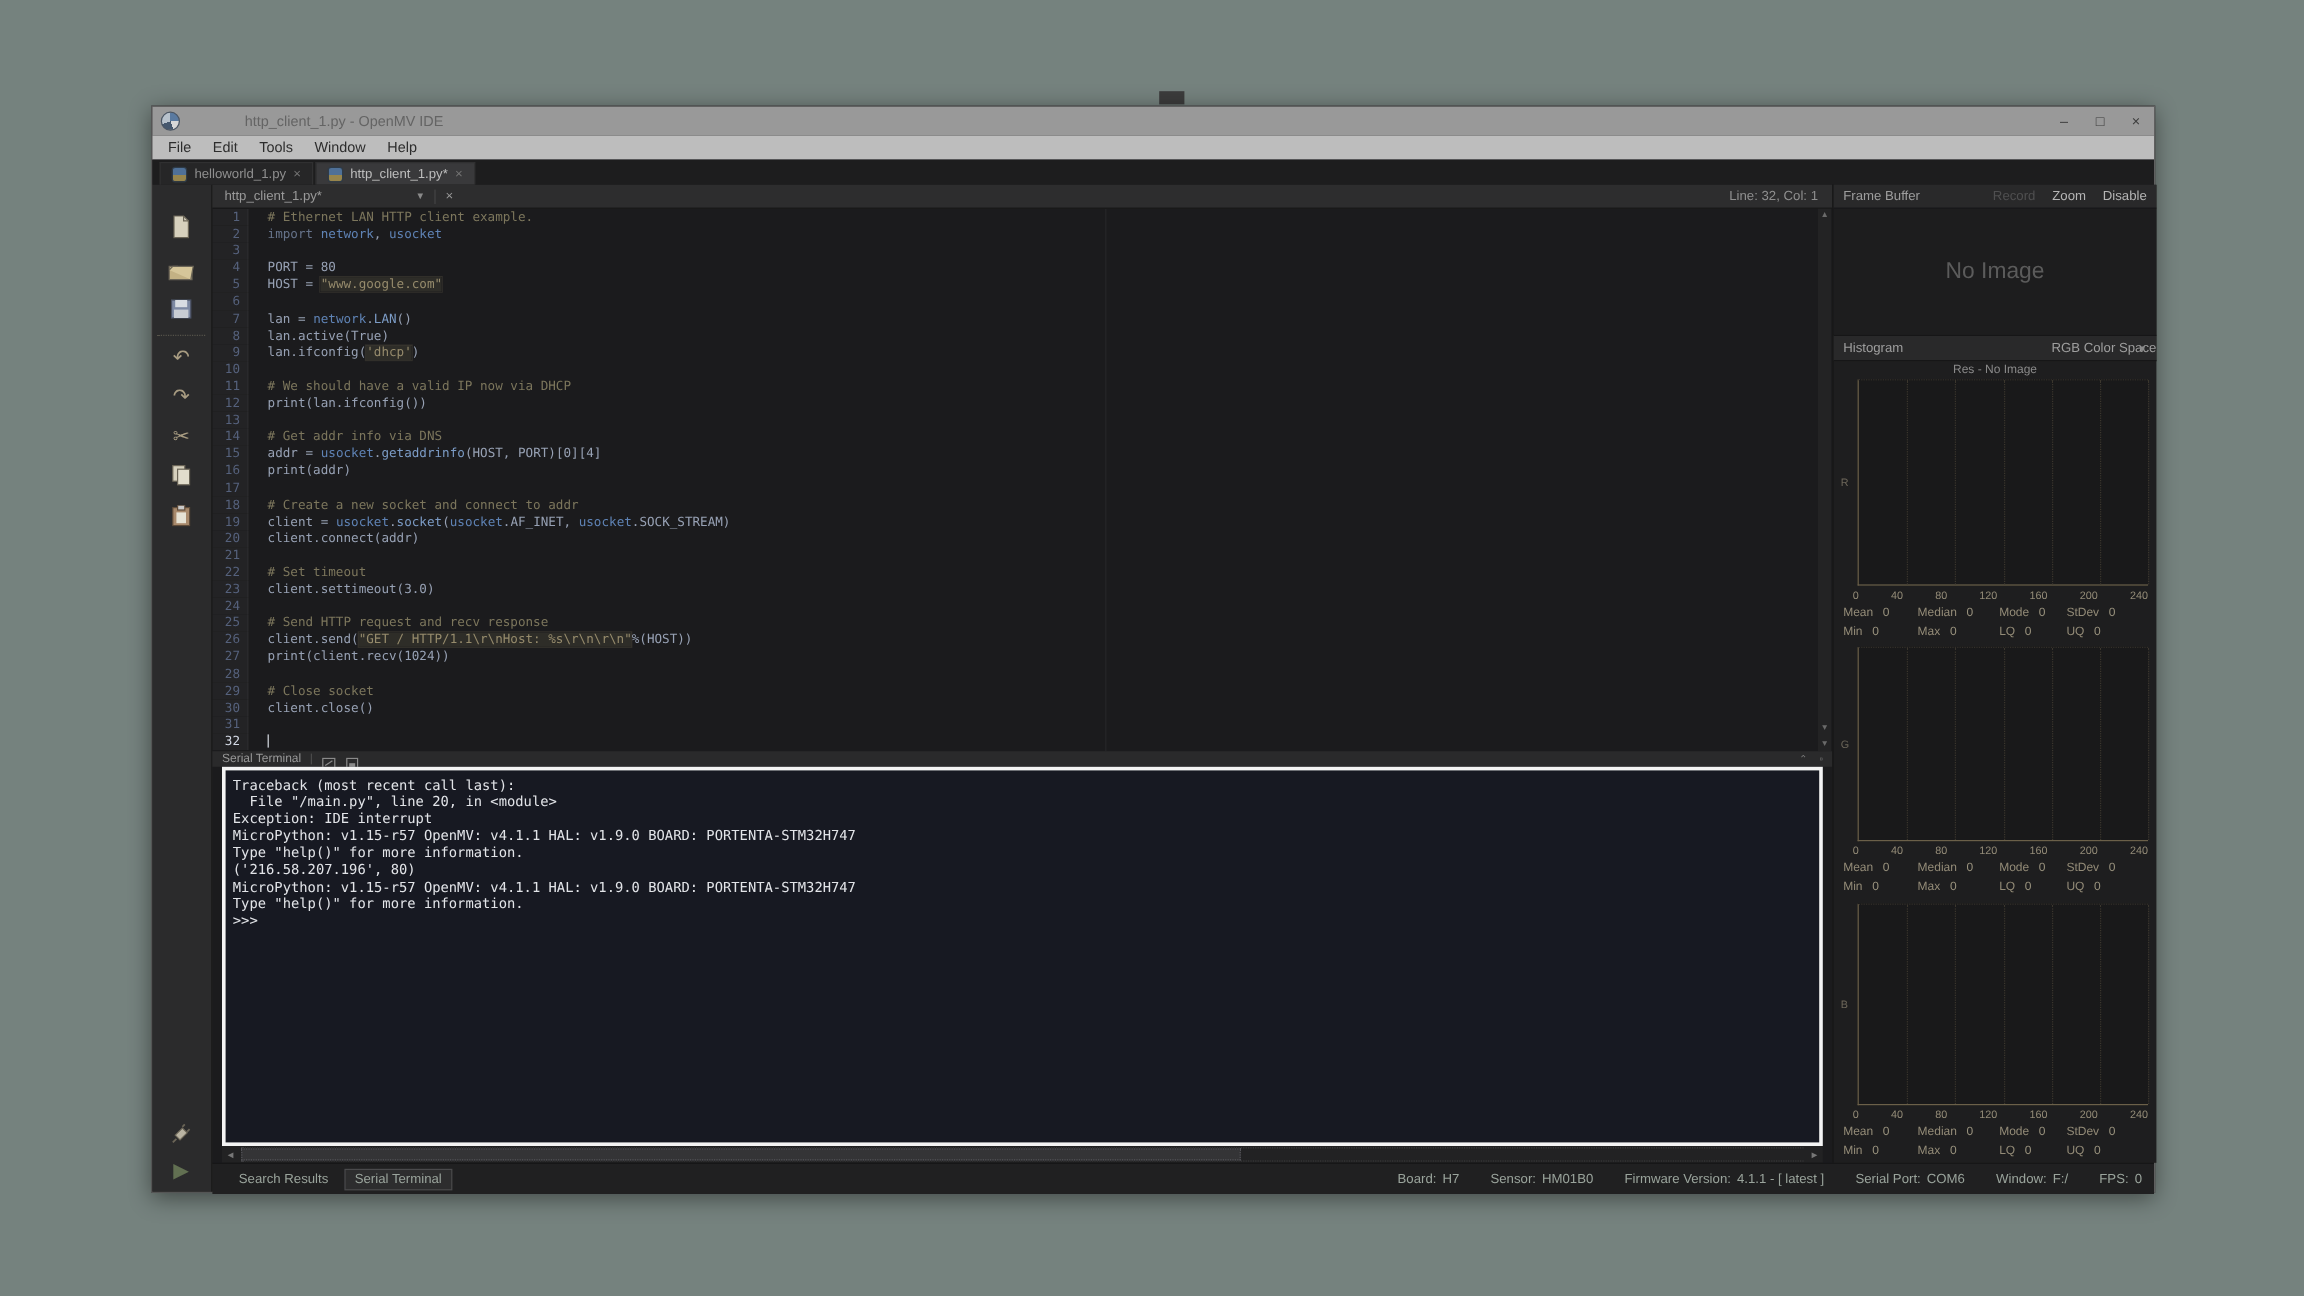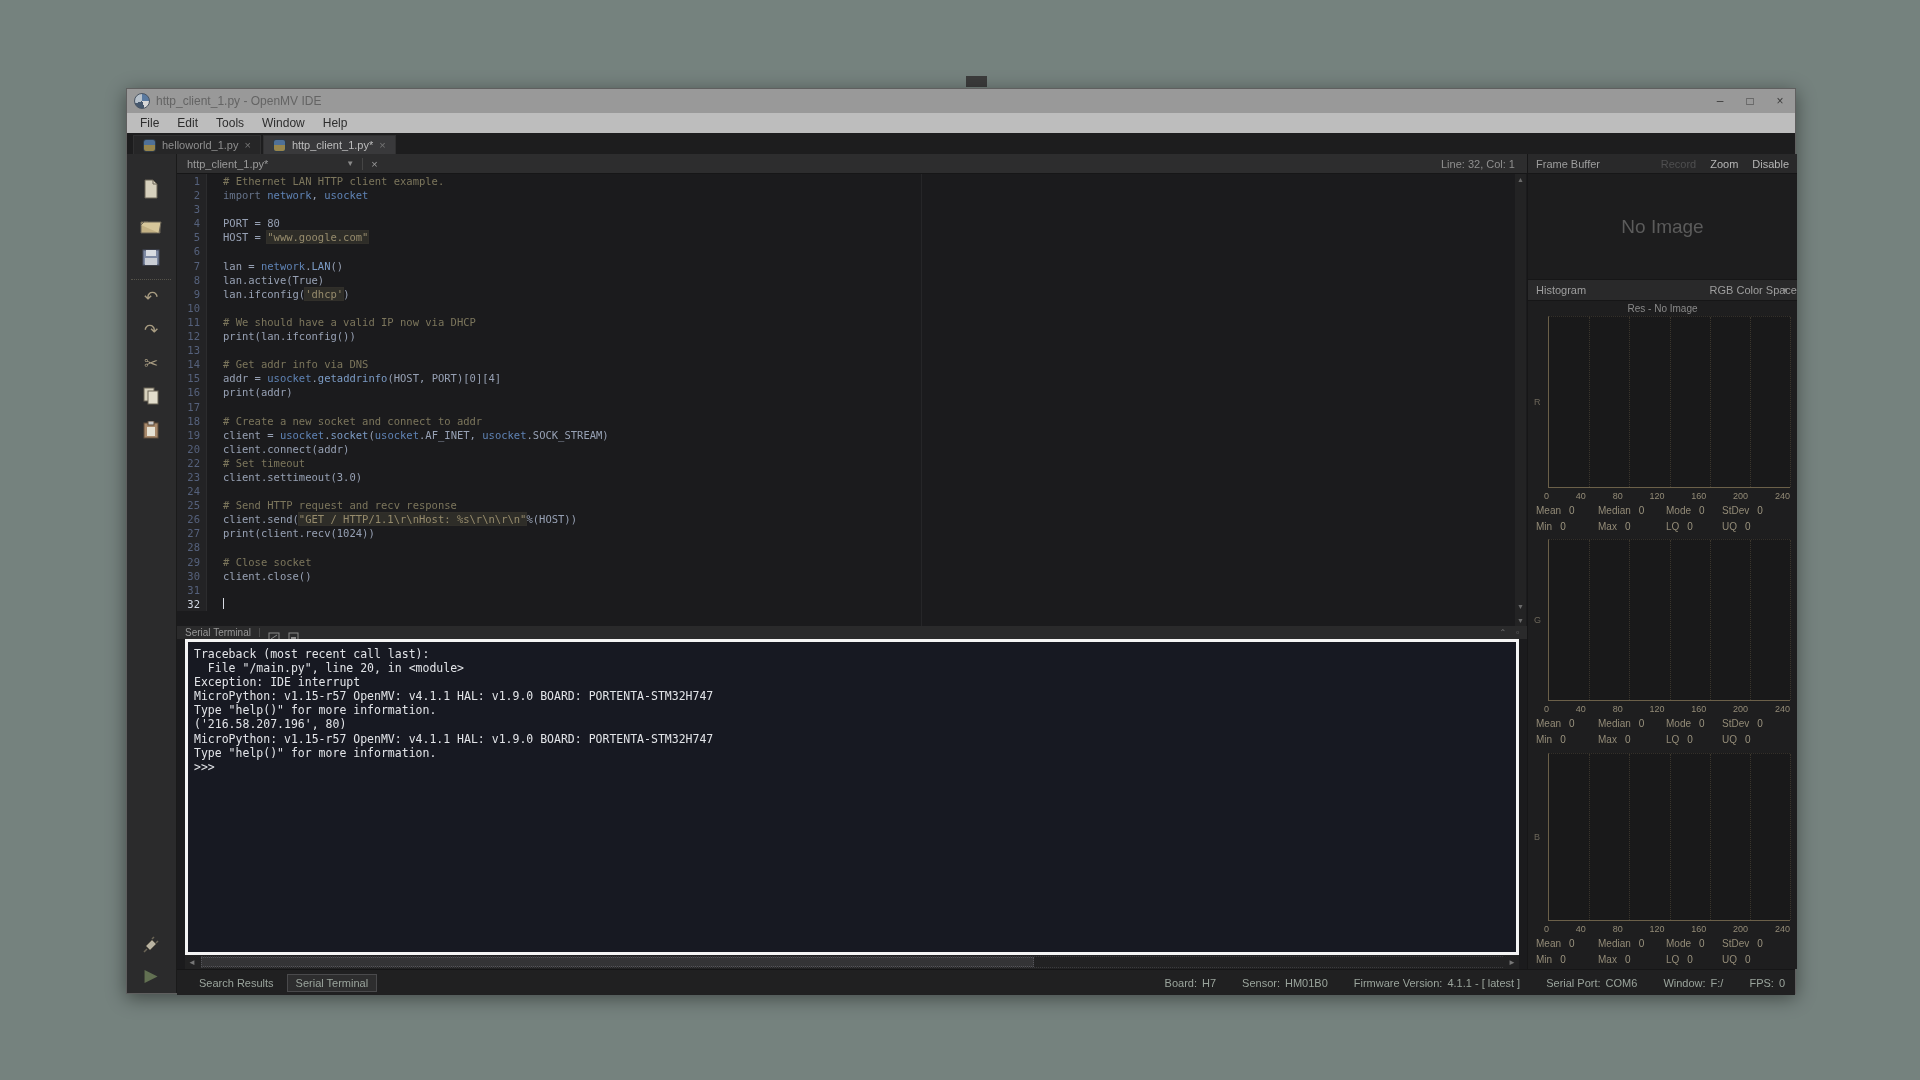"http_client_1.py - OpenMV IDE" .titlebar { gap: none -> 48px }
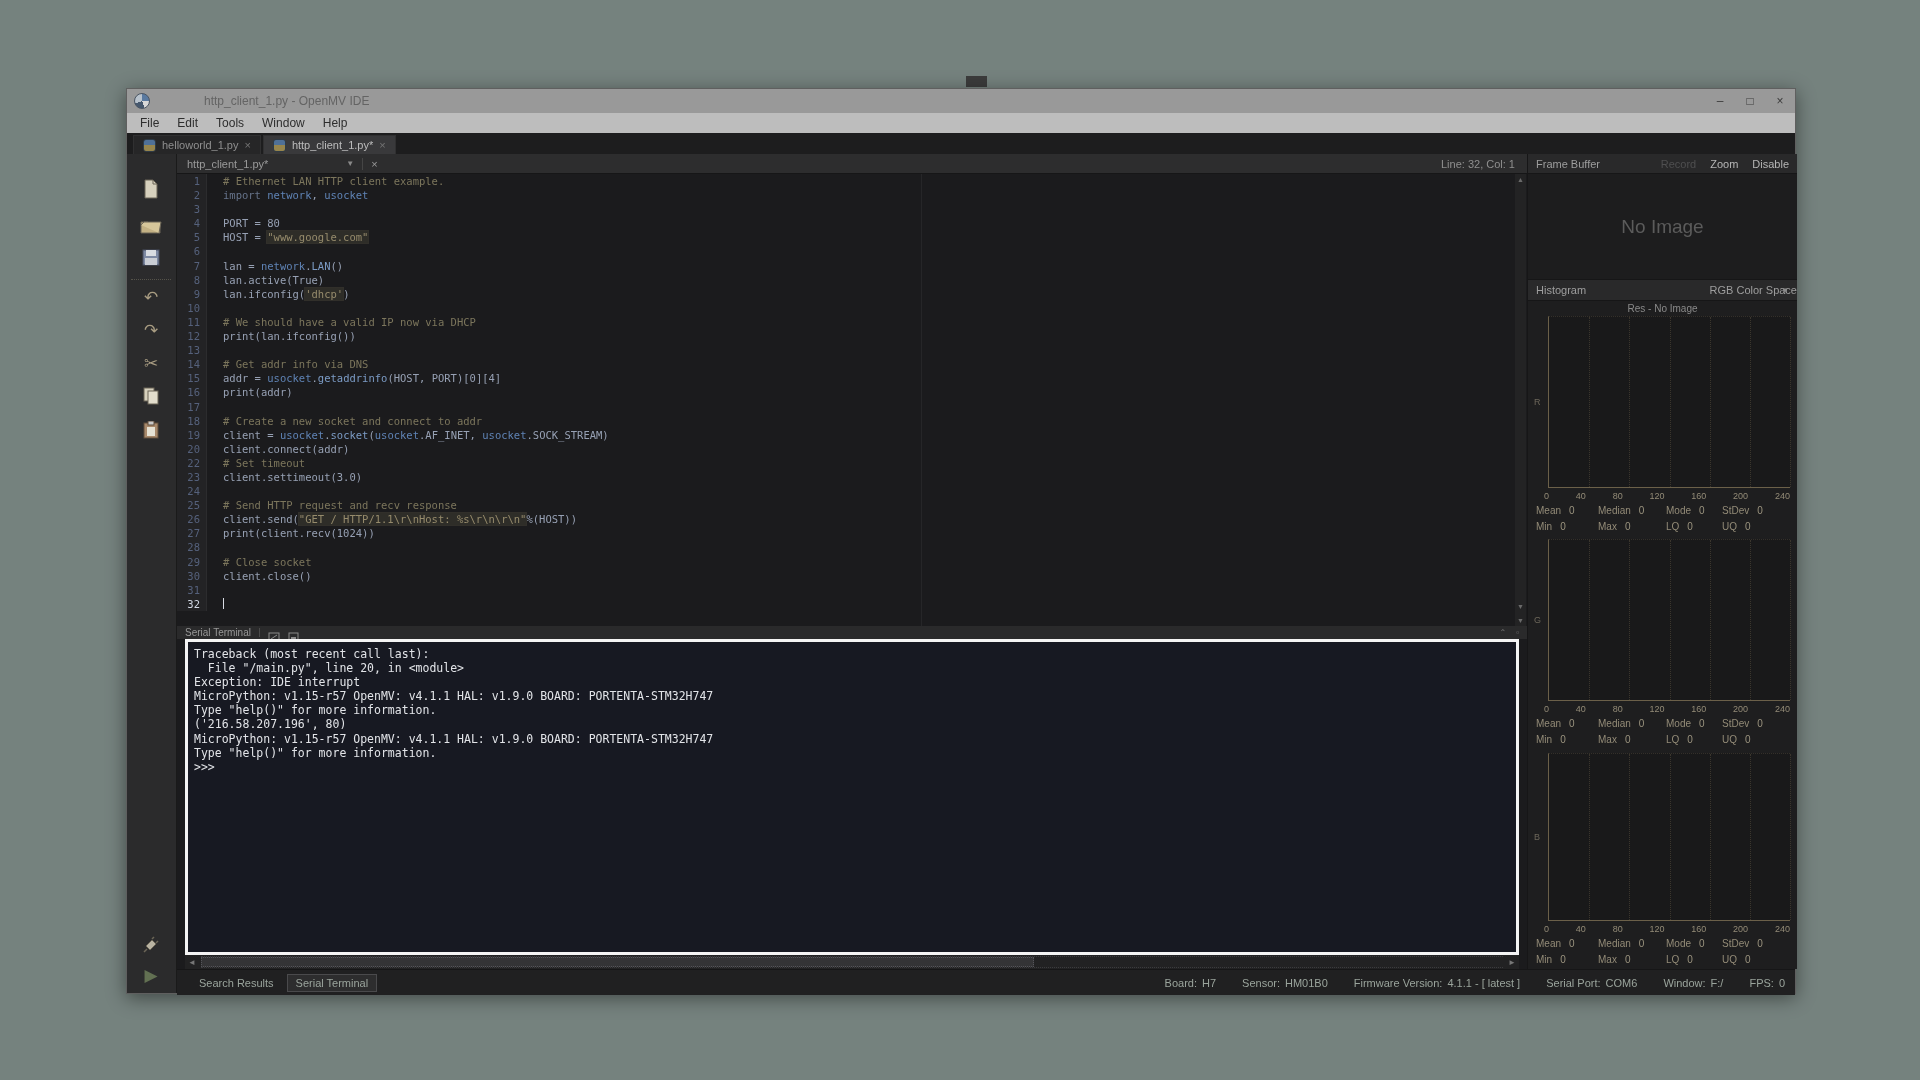"21" div.cl { html: none -> <div><span>21</span><span></span></div> }
